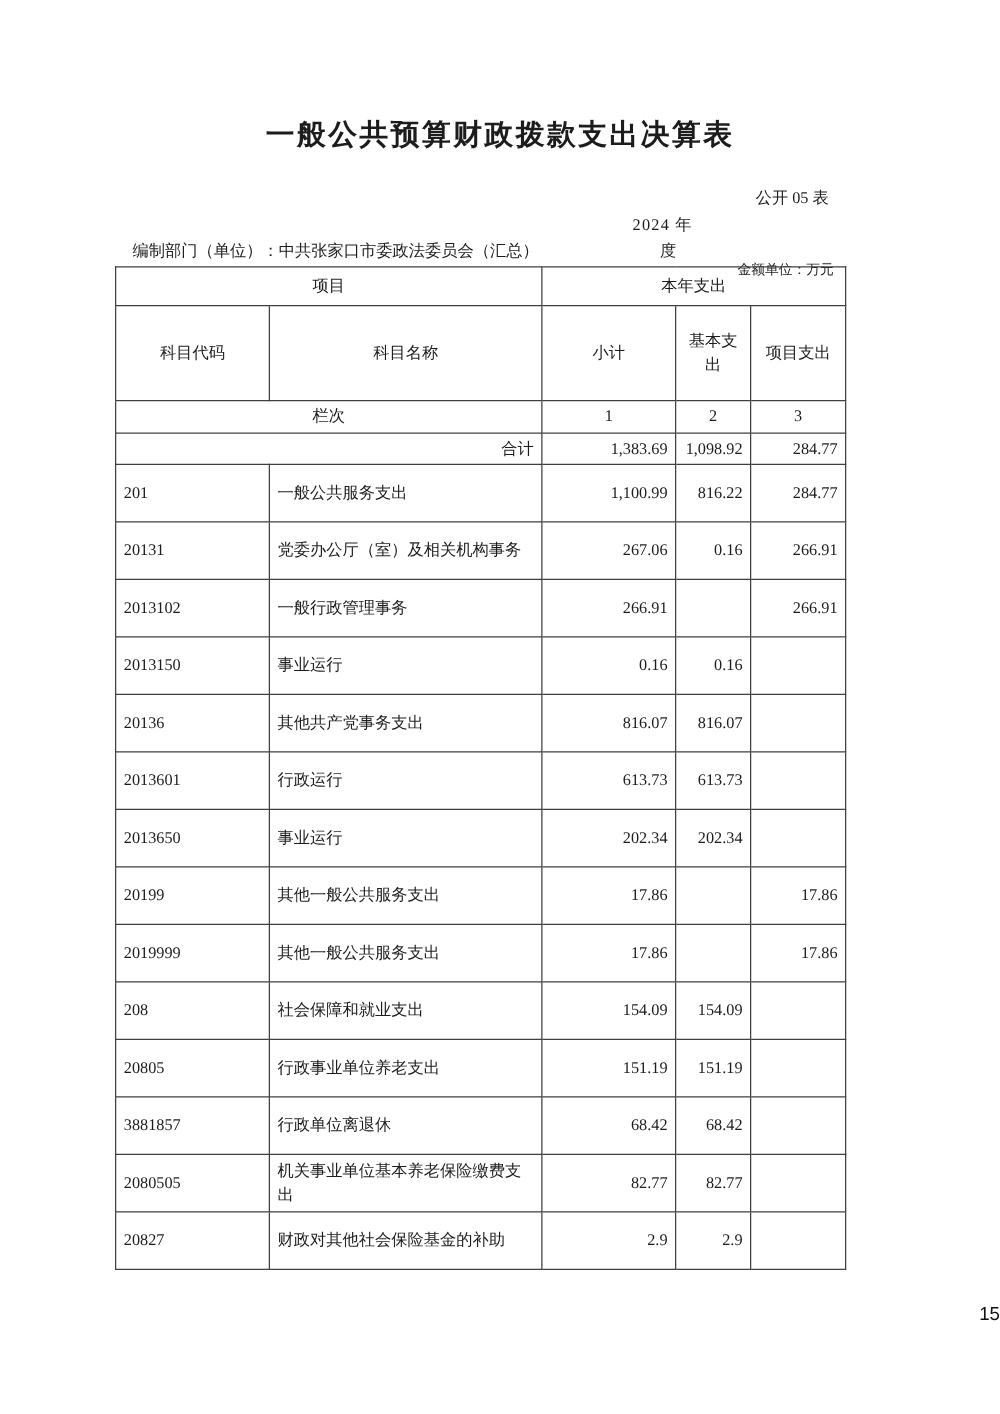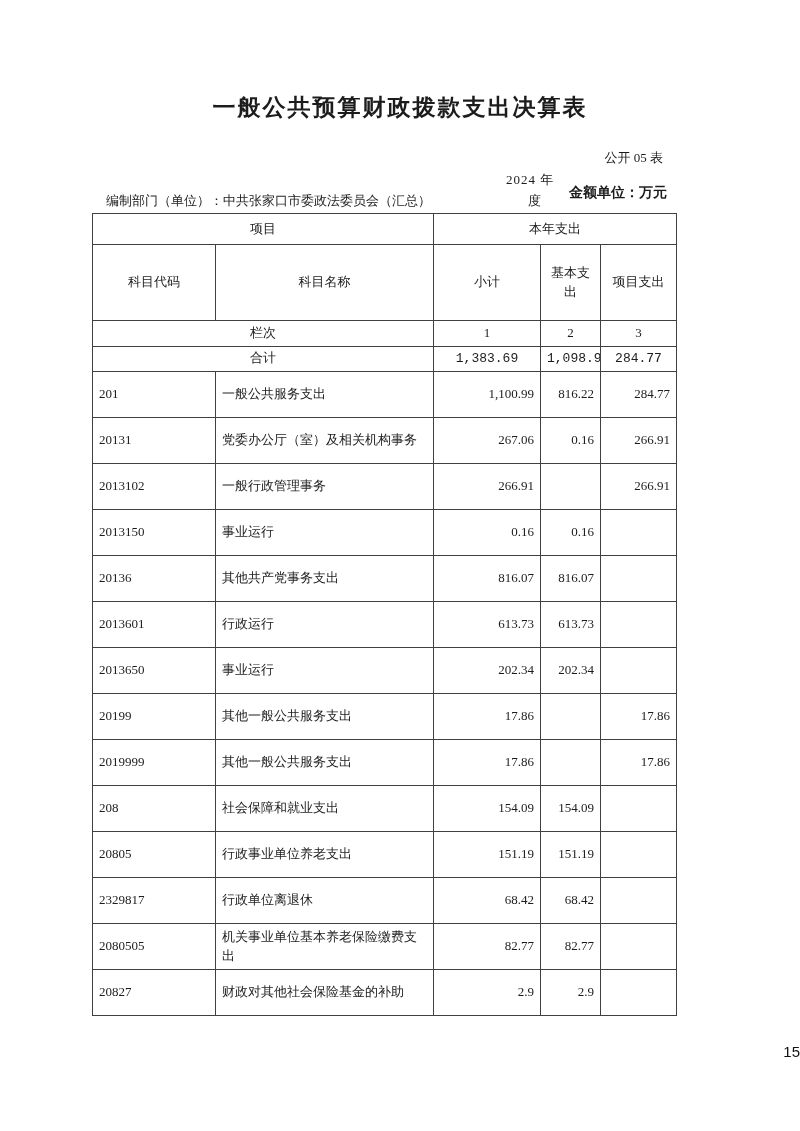"金额单位：万元" .unit { font-size: 14px -> 11px; font-weight: bold -> none; top: 184px -> 208px }
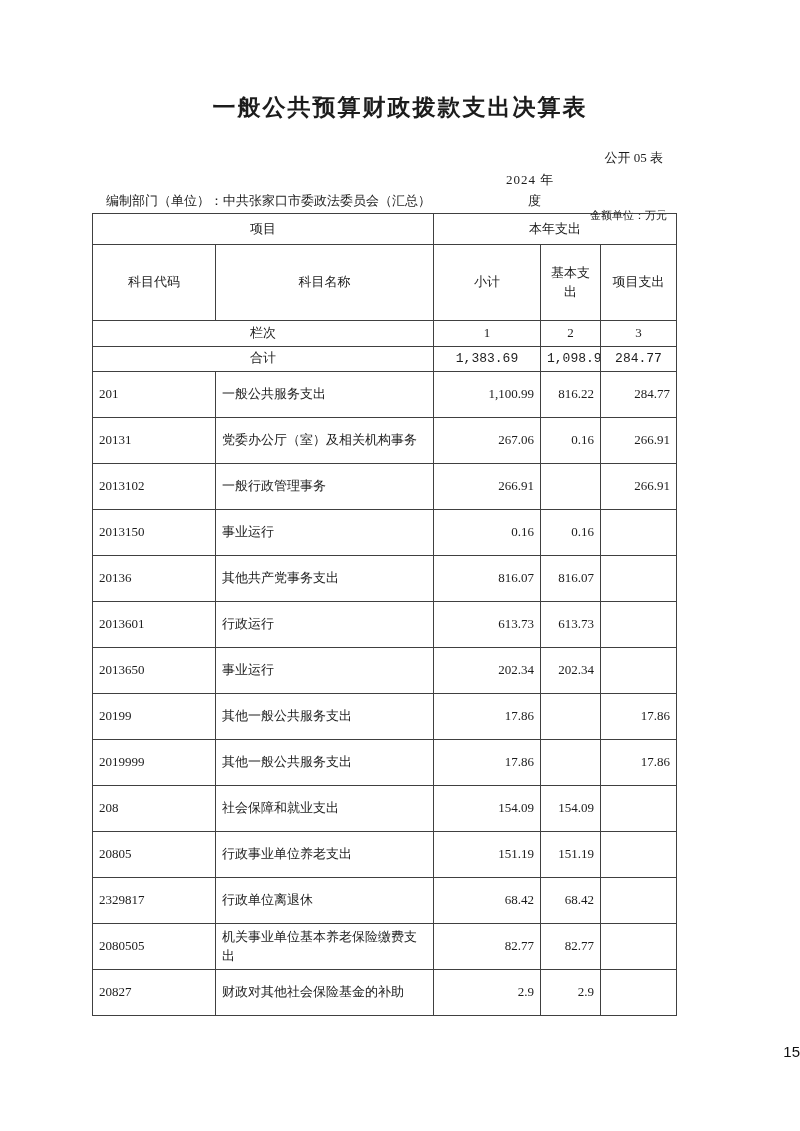"合计" tr.r-total td { font-family: Liberation Mono, monospace -> none; text-align: center -> right }
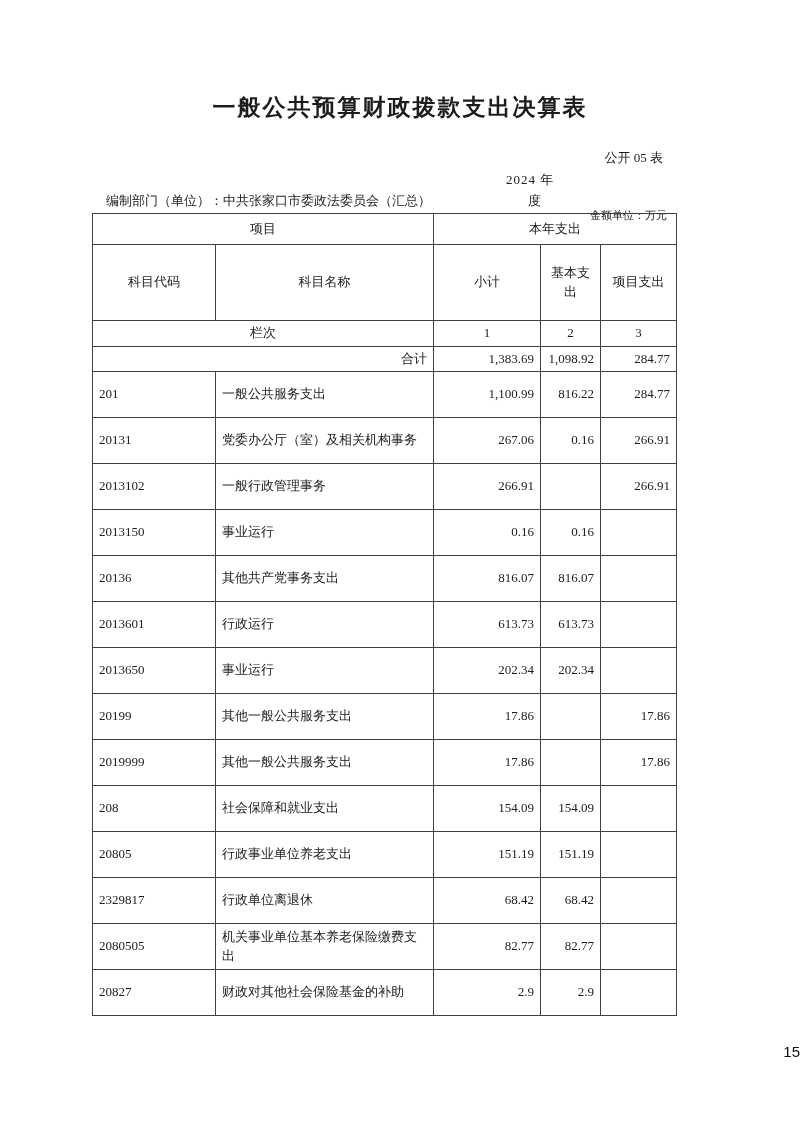"2329817" td.code { text: 2329817 -> 3881857 }
